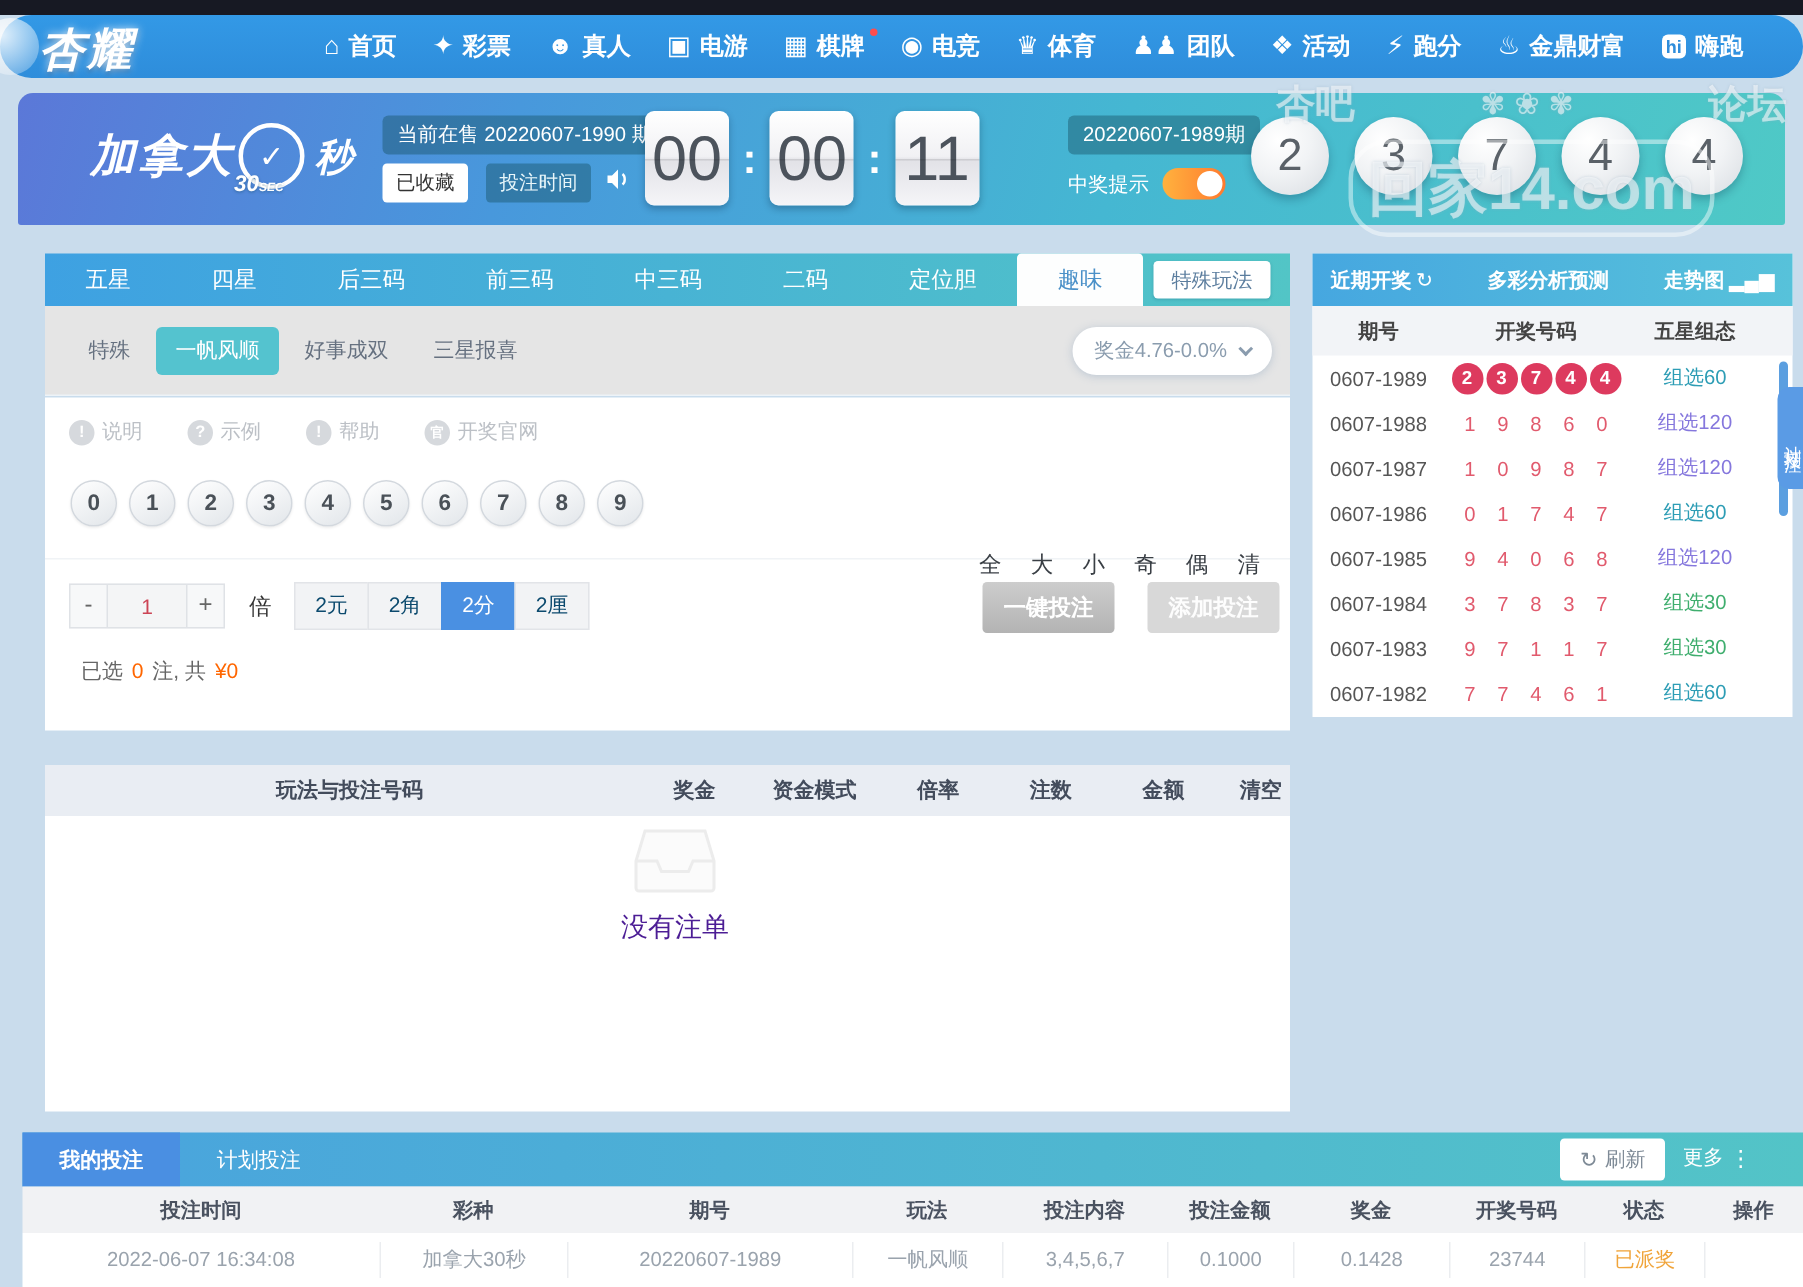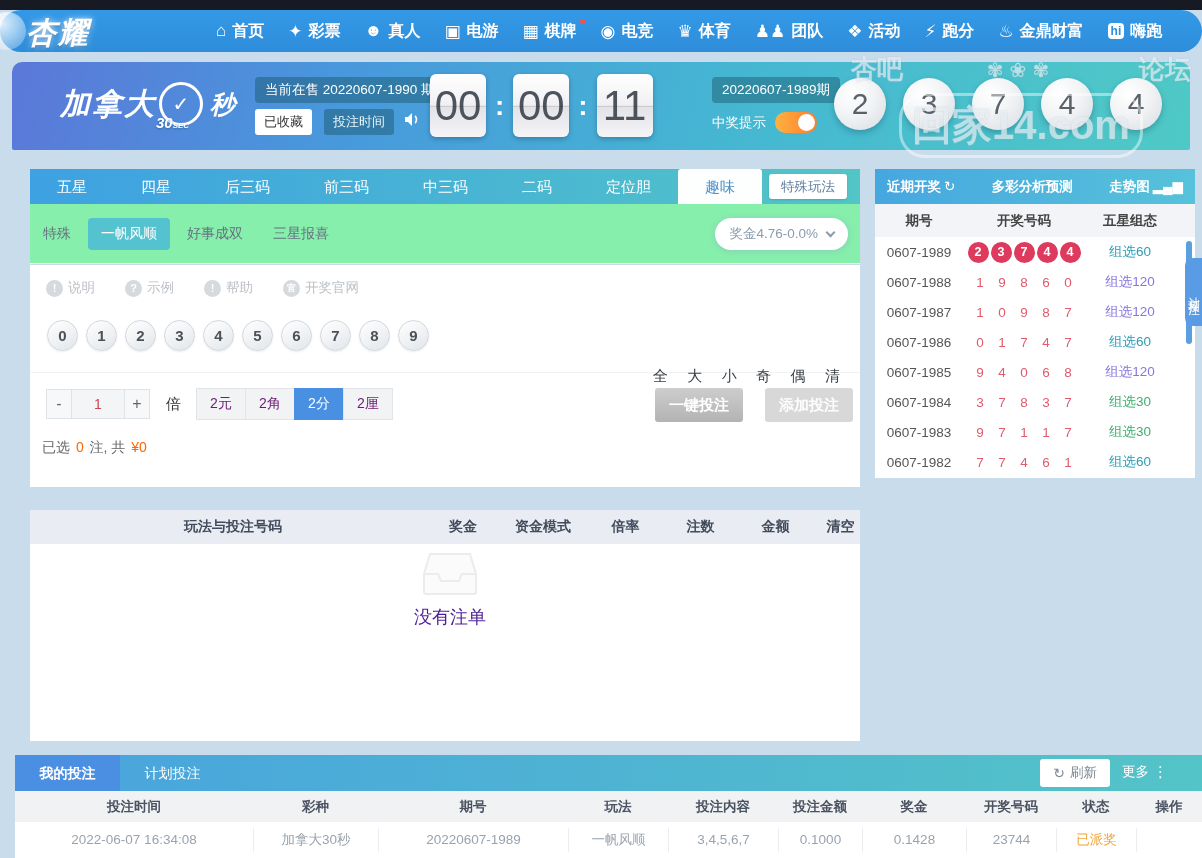"特殊" .subtabs { background: #86efac -> #e5e5e5; padding-left: 0 -> 16px }
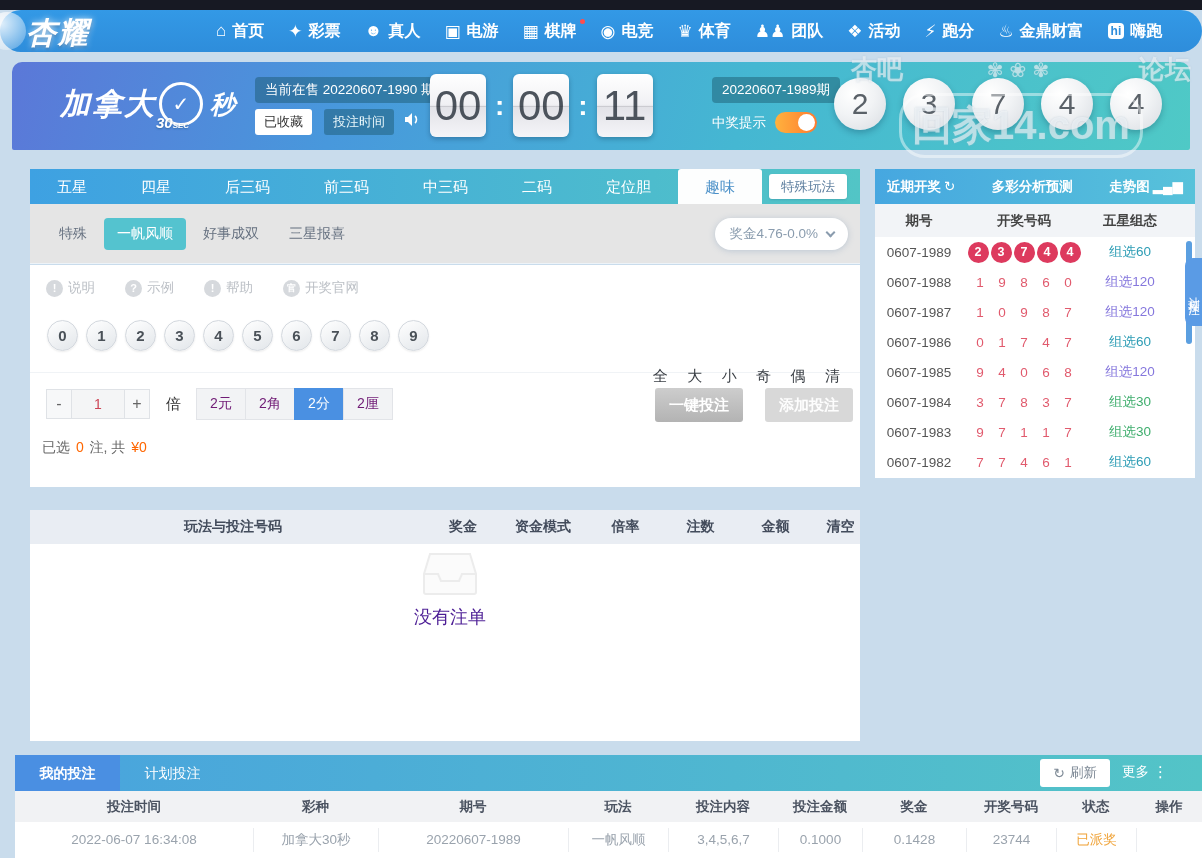"2元" .mode { color: #701a75 -> #0c4a6e }
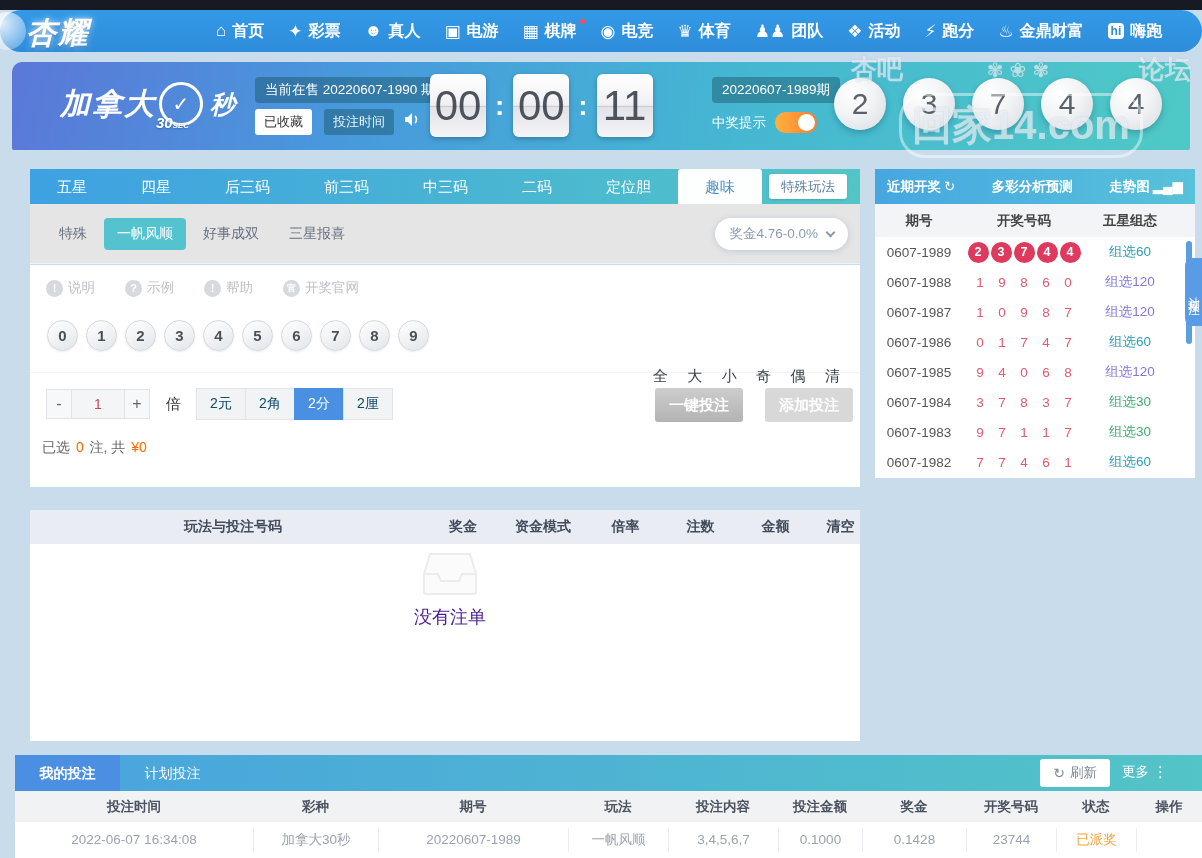"已选 0 注, 共 ¥0" .selinfo { padding-left: 12px -> 24px }
